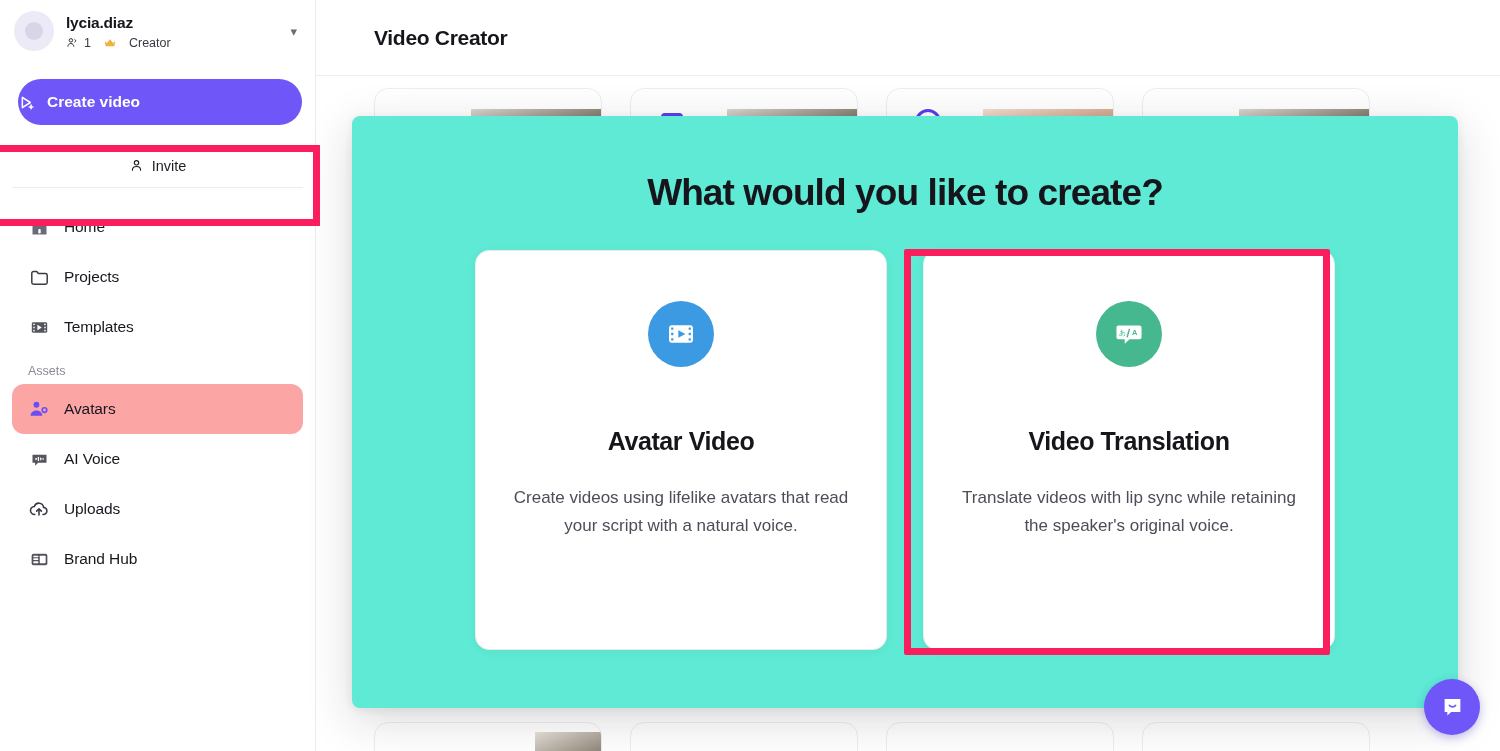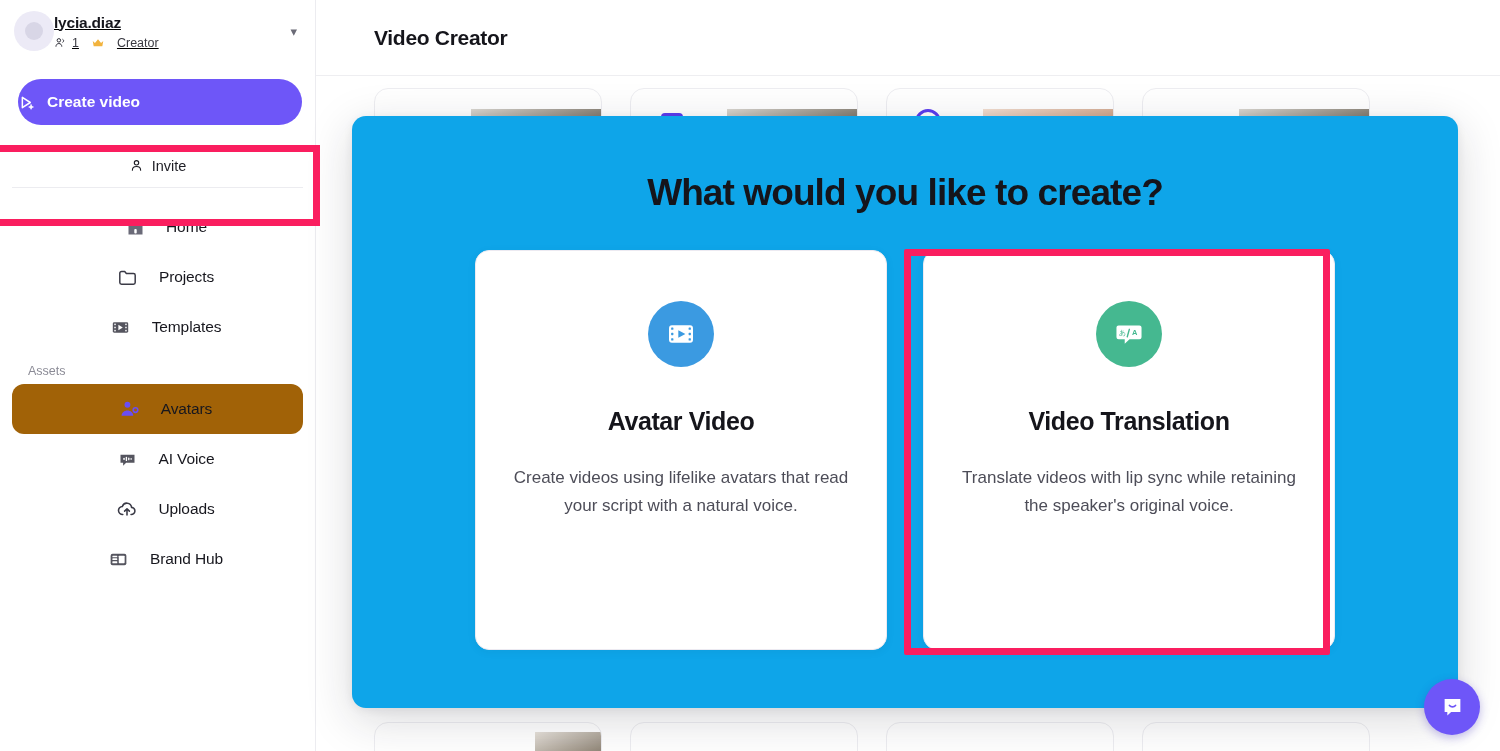"lycia.diaz" .account-info { margin-left: 0 -> 12px; text-decoration: underline -> none }
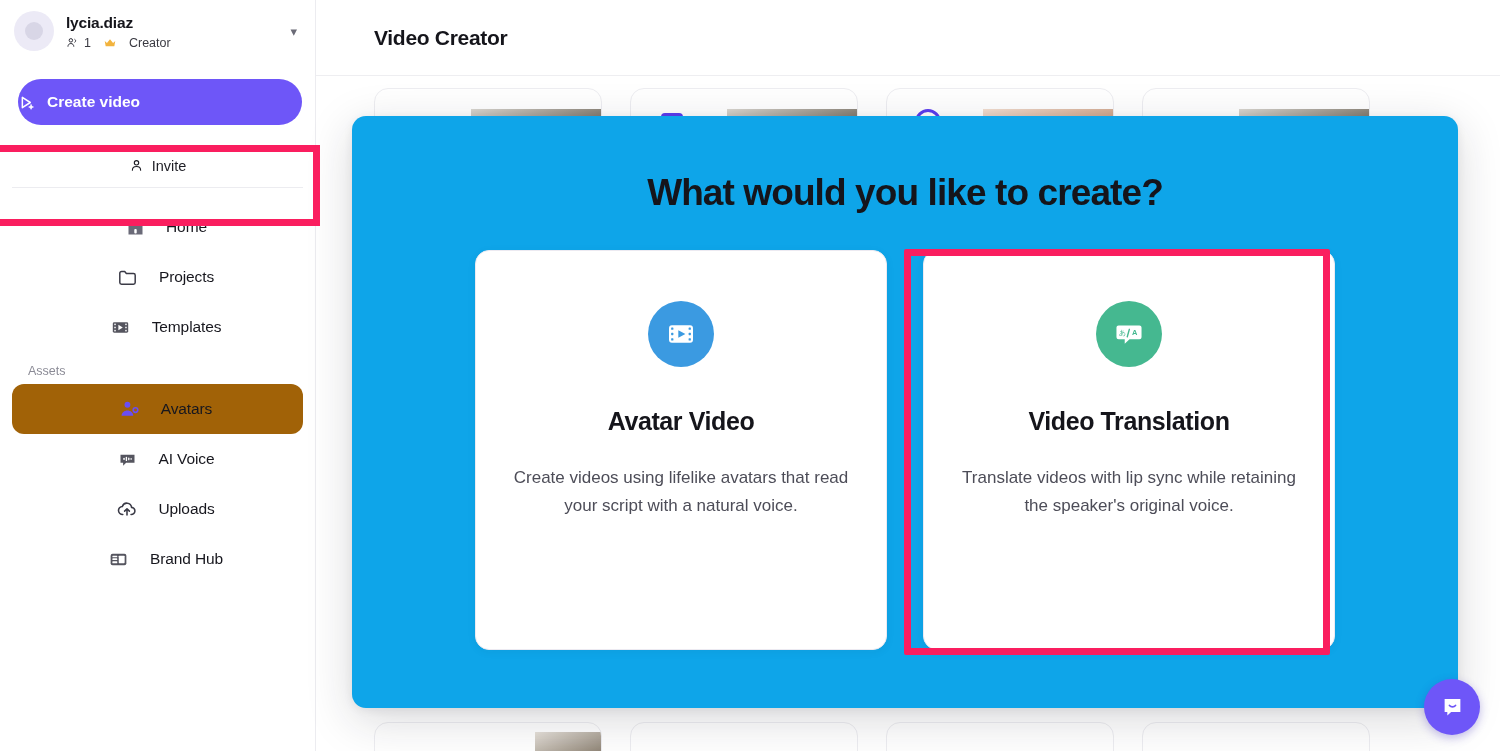"What would you like to" .modal { background: #0ea5e9 -> #5eead4; border-radius: 14px -> 8px }
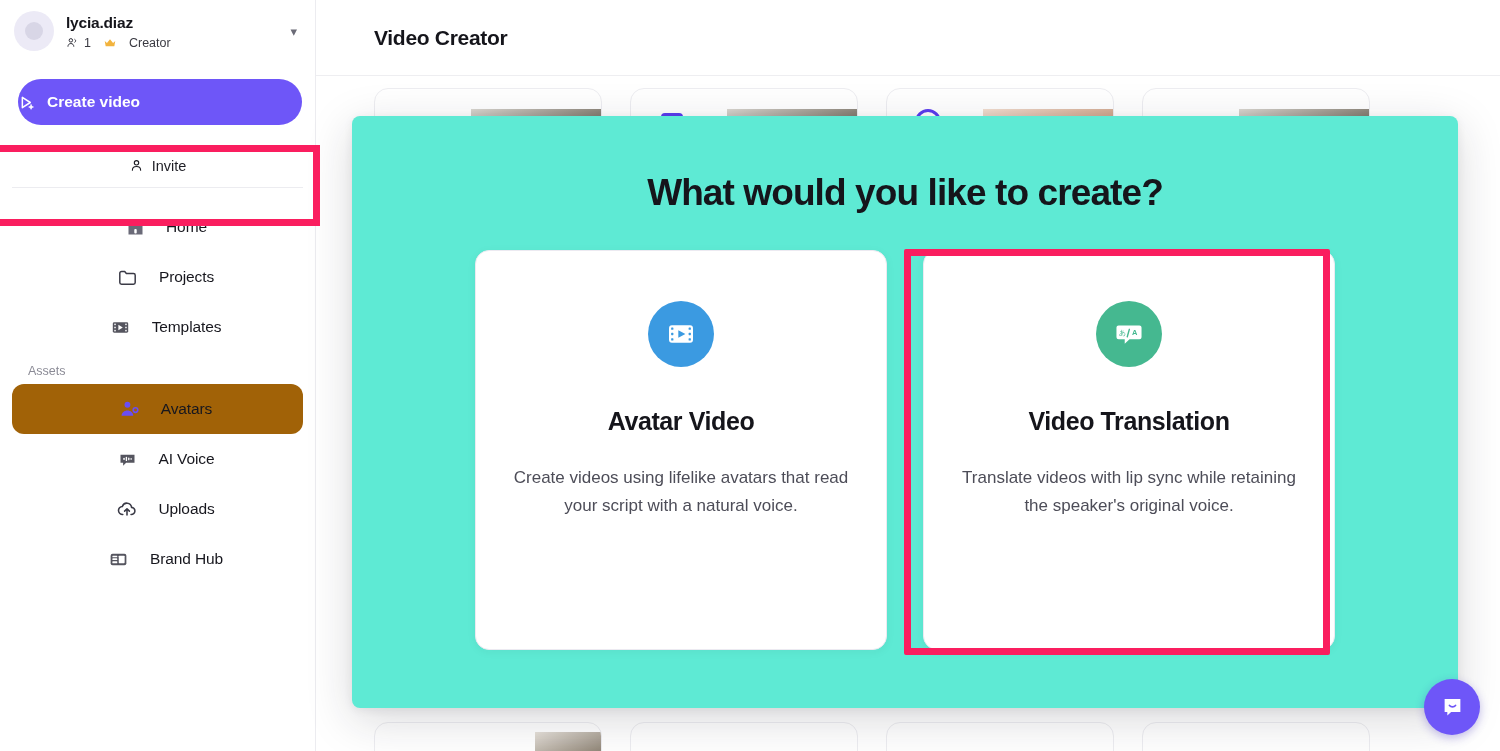"Home" .nav-item { gap: 20px -> 14px; justify-content: center -> none }
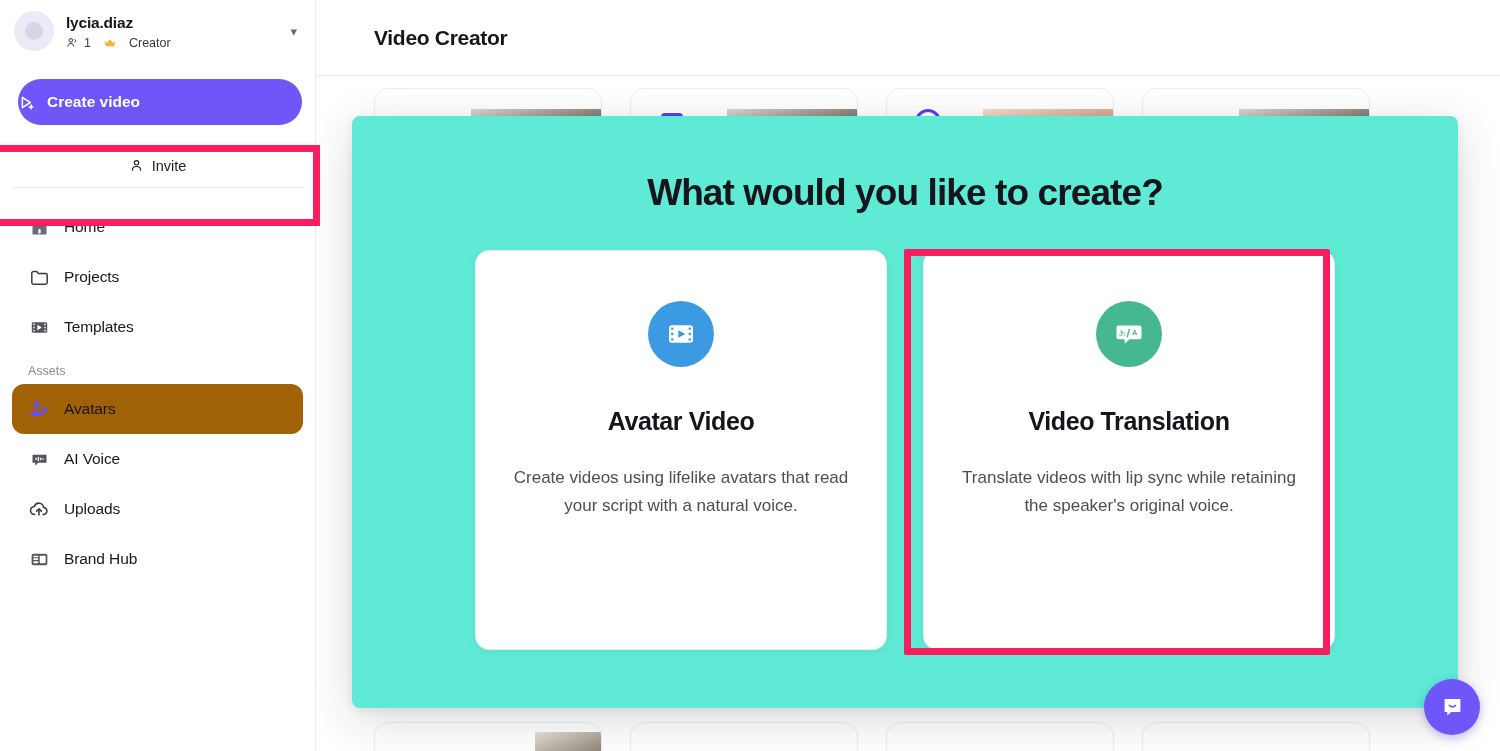"Avatars" .nav-item.active { background: #a16207 -> #fca5a5 }
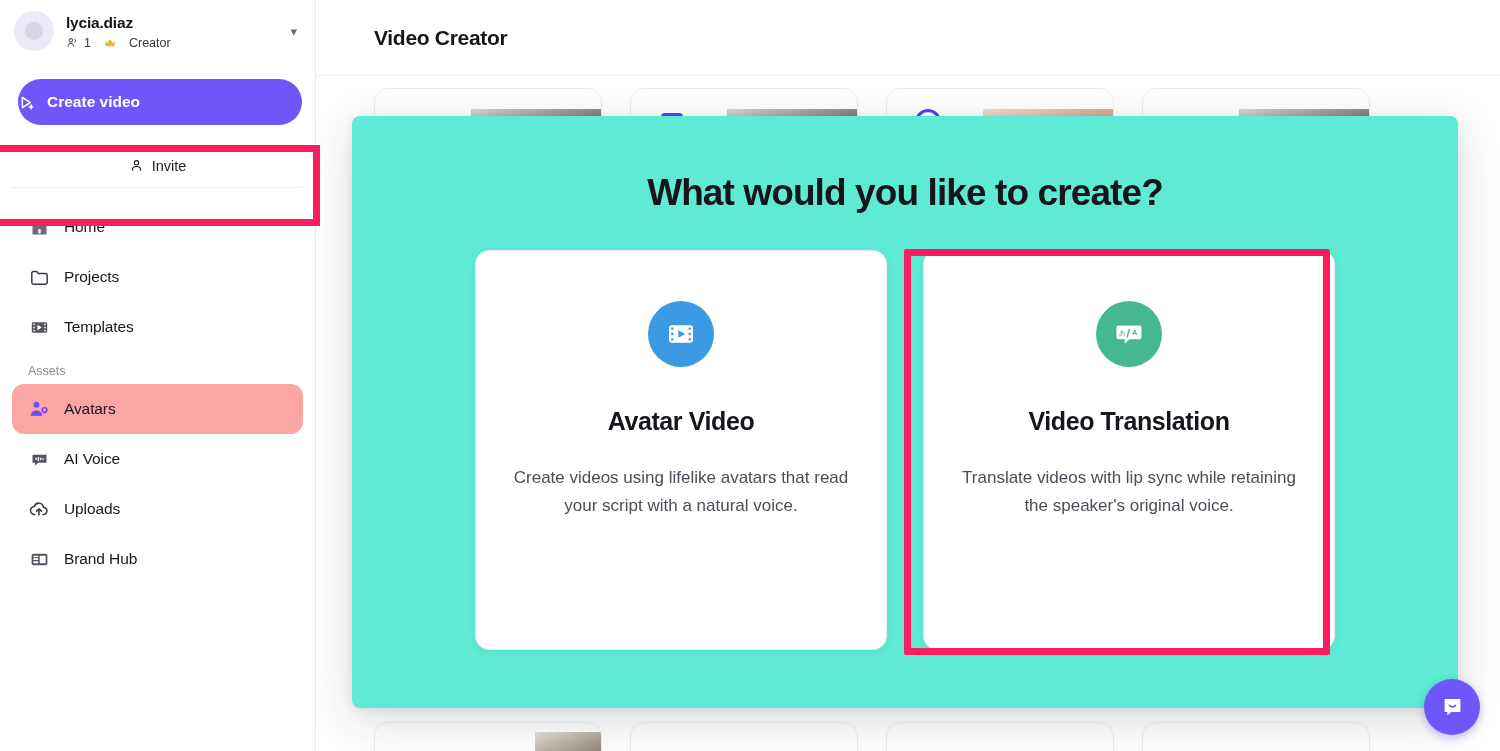"Avatar Video" .opt-title { margin-top: 40px -> 60px }
